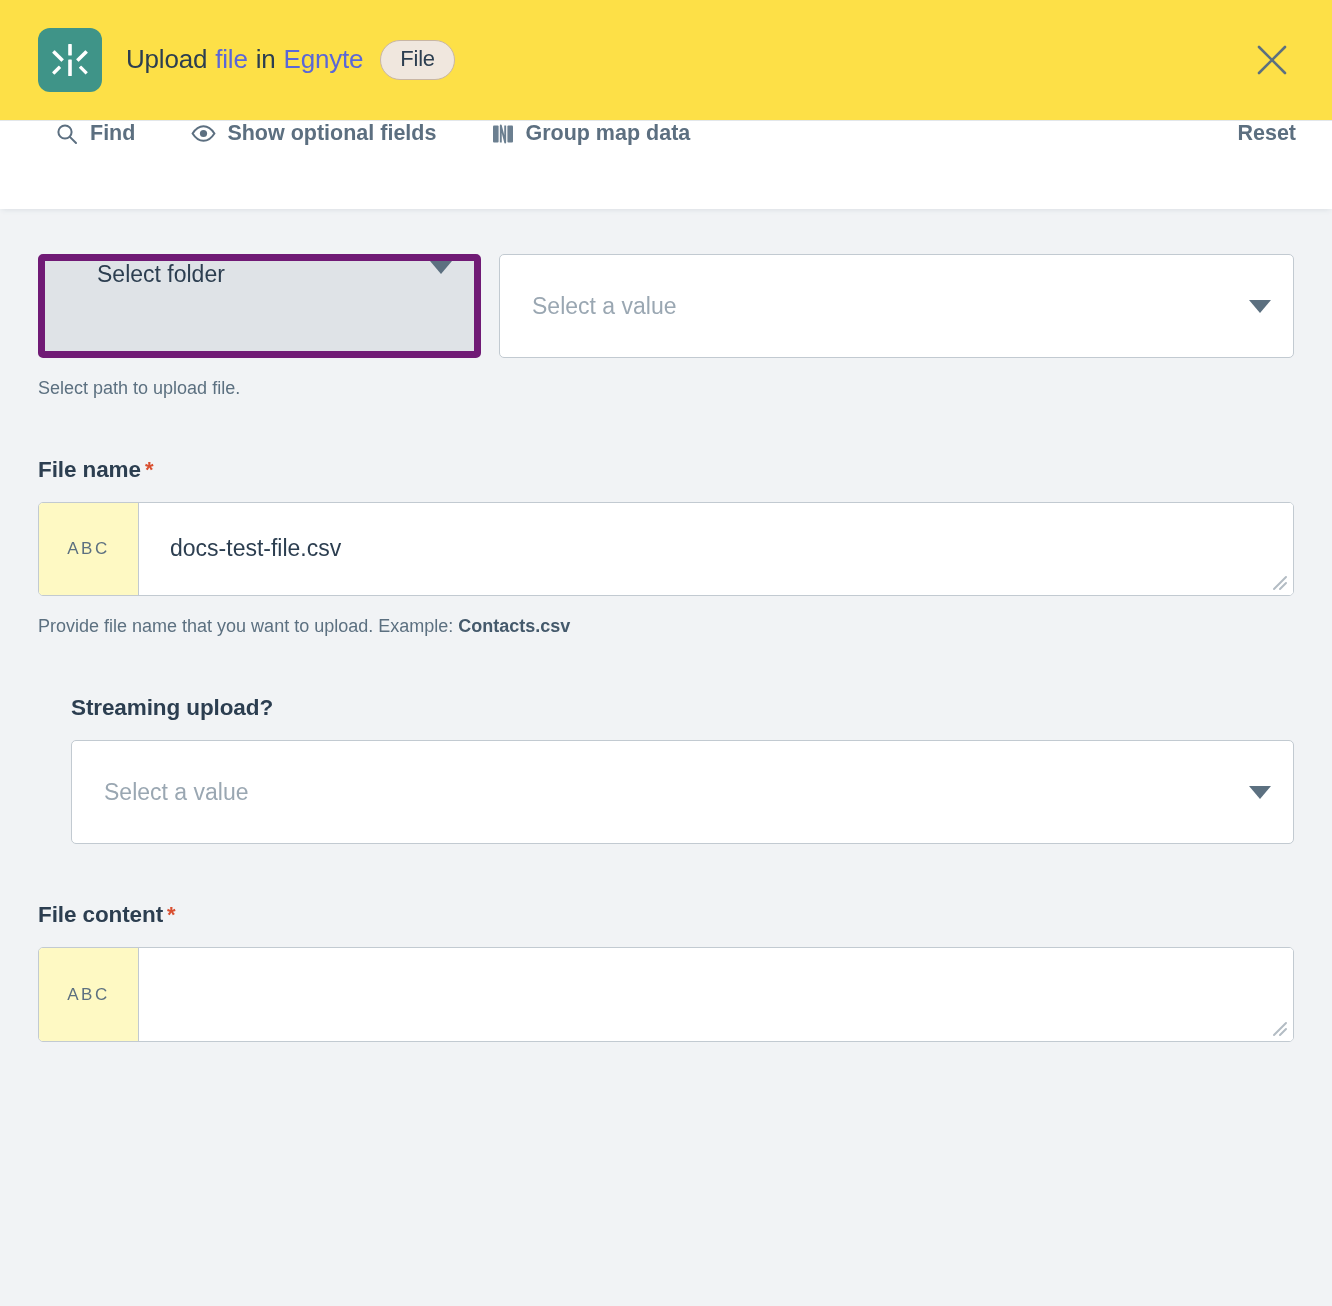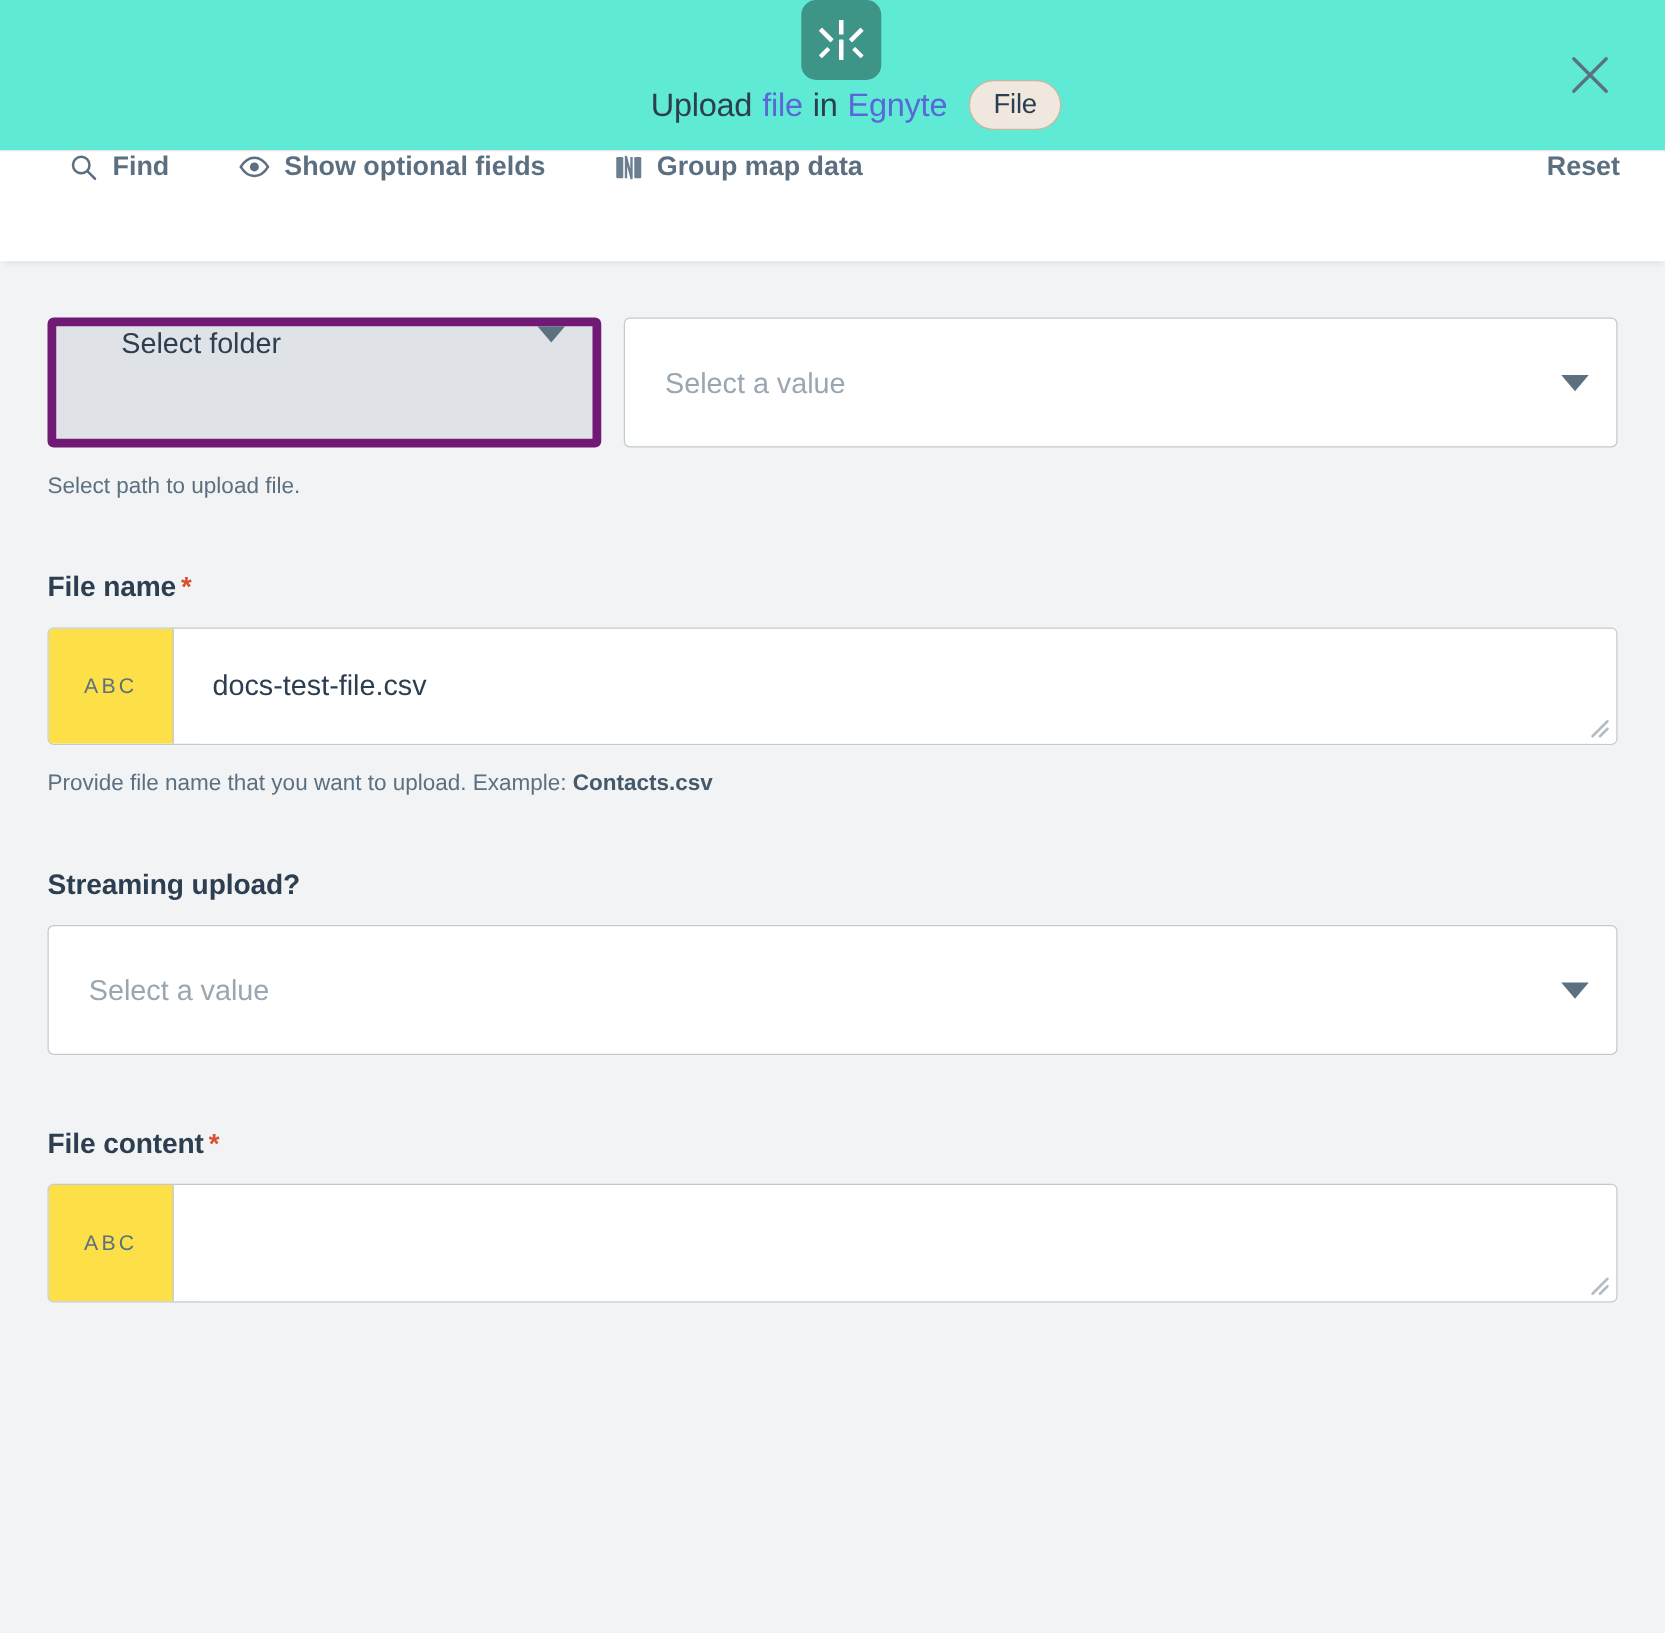"Upload" .header { background: #5eead4 -> #fde047; flex-direction: column -> none }
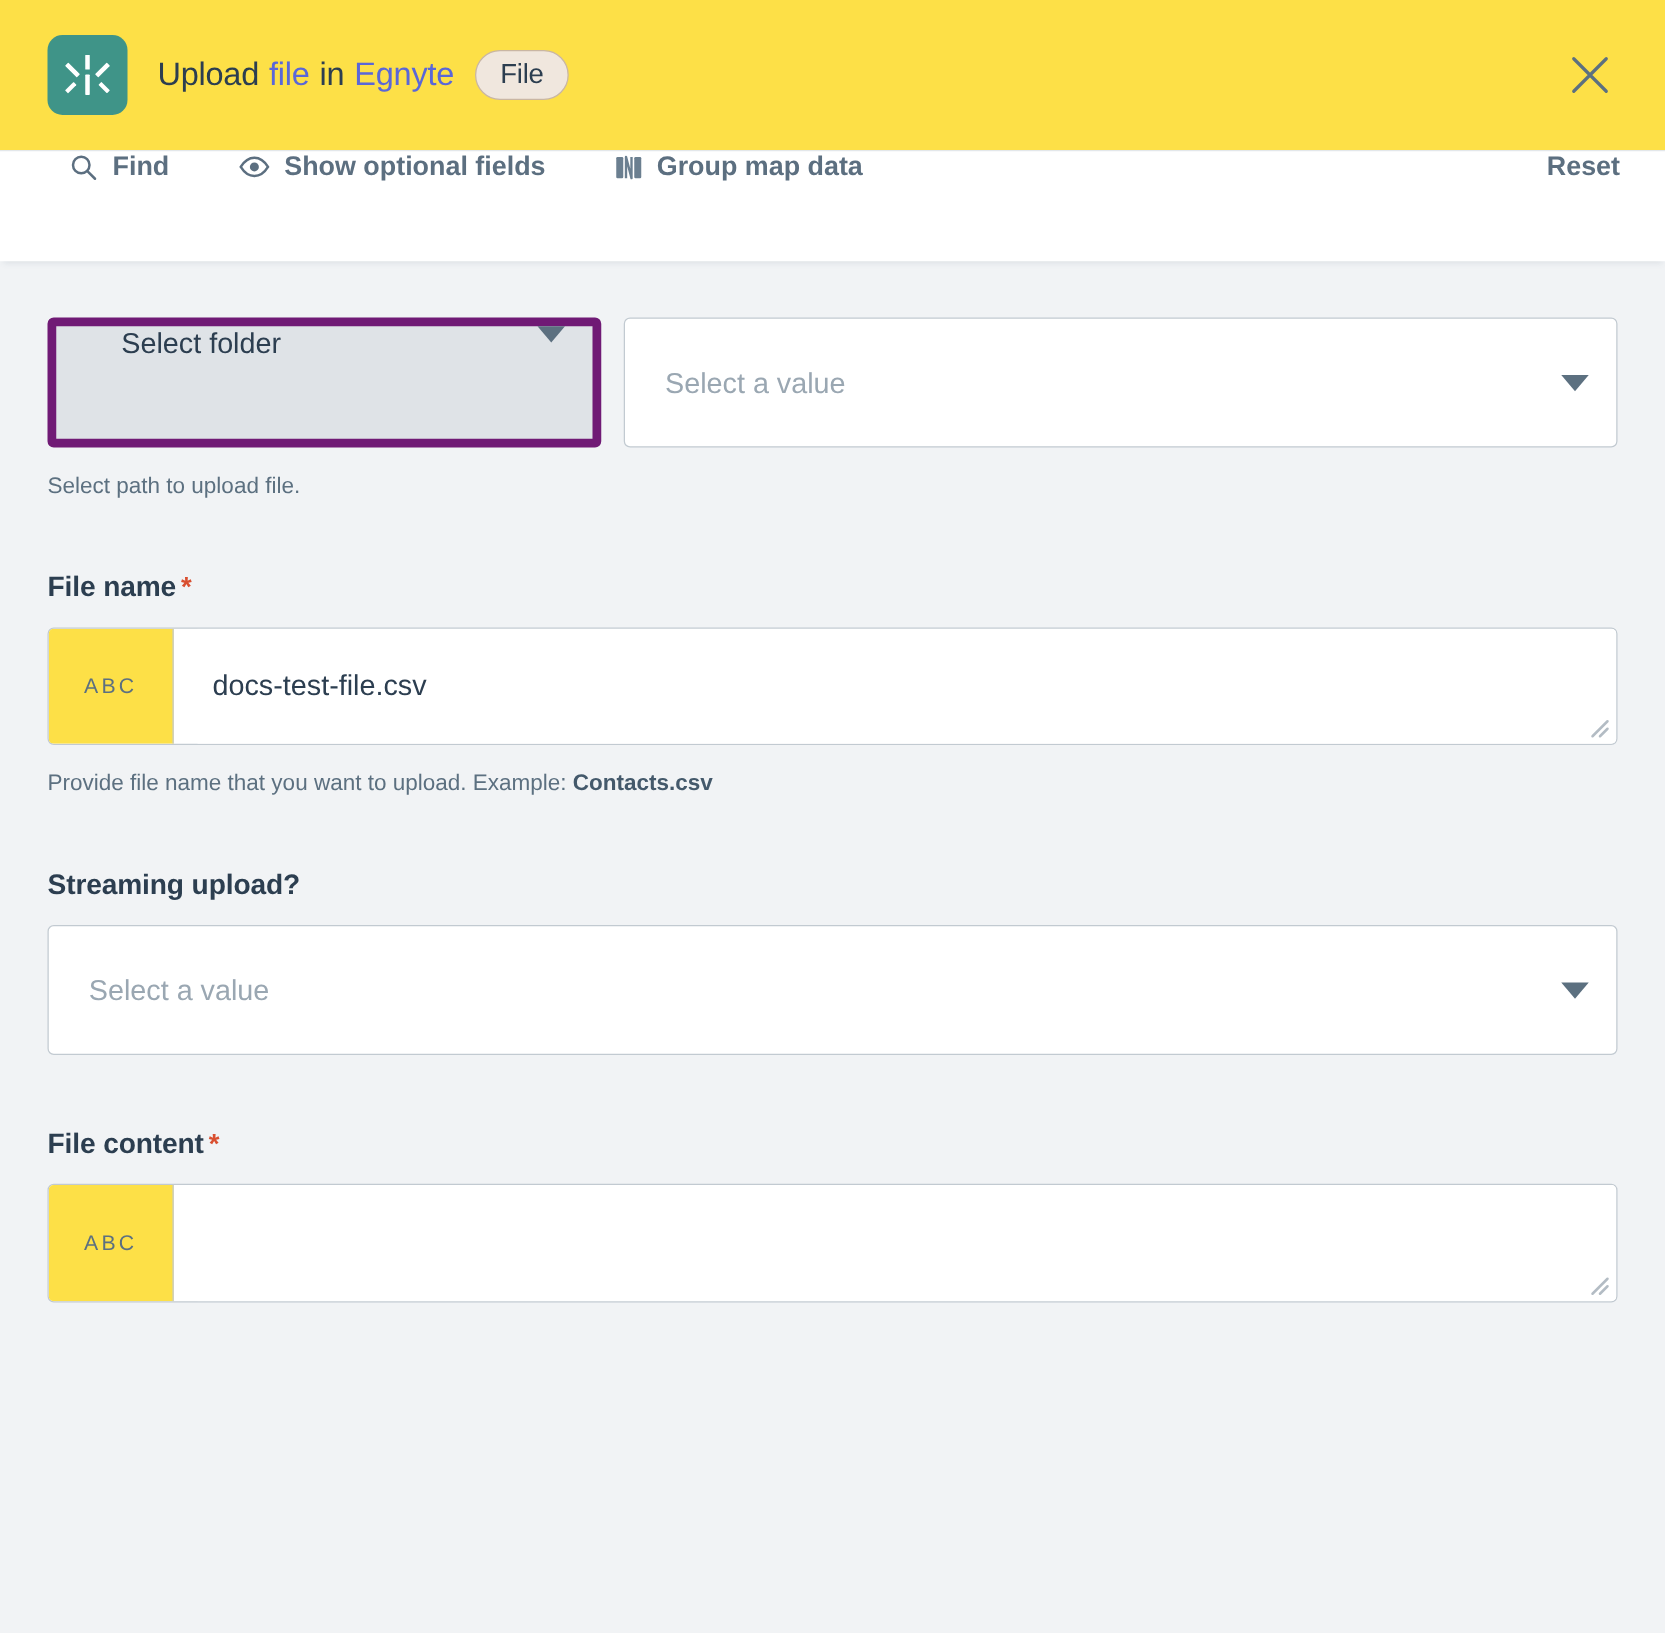"ABC" .abc { background: #fde047 -> #fef9c3 }
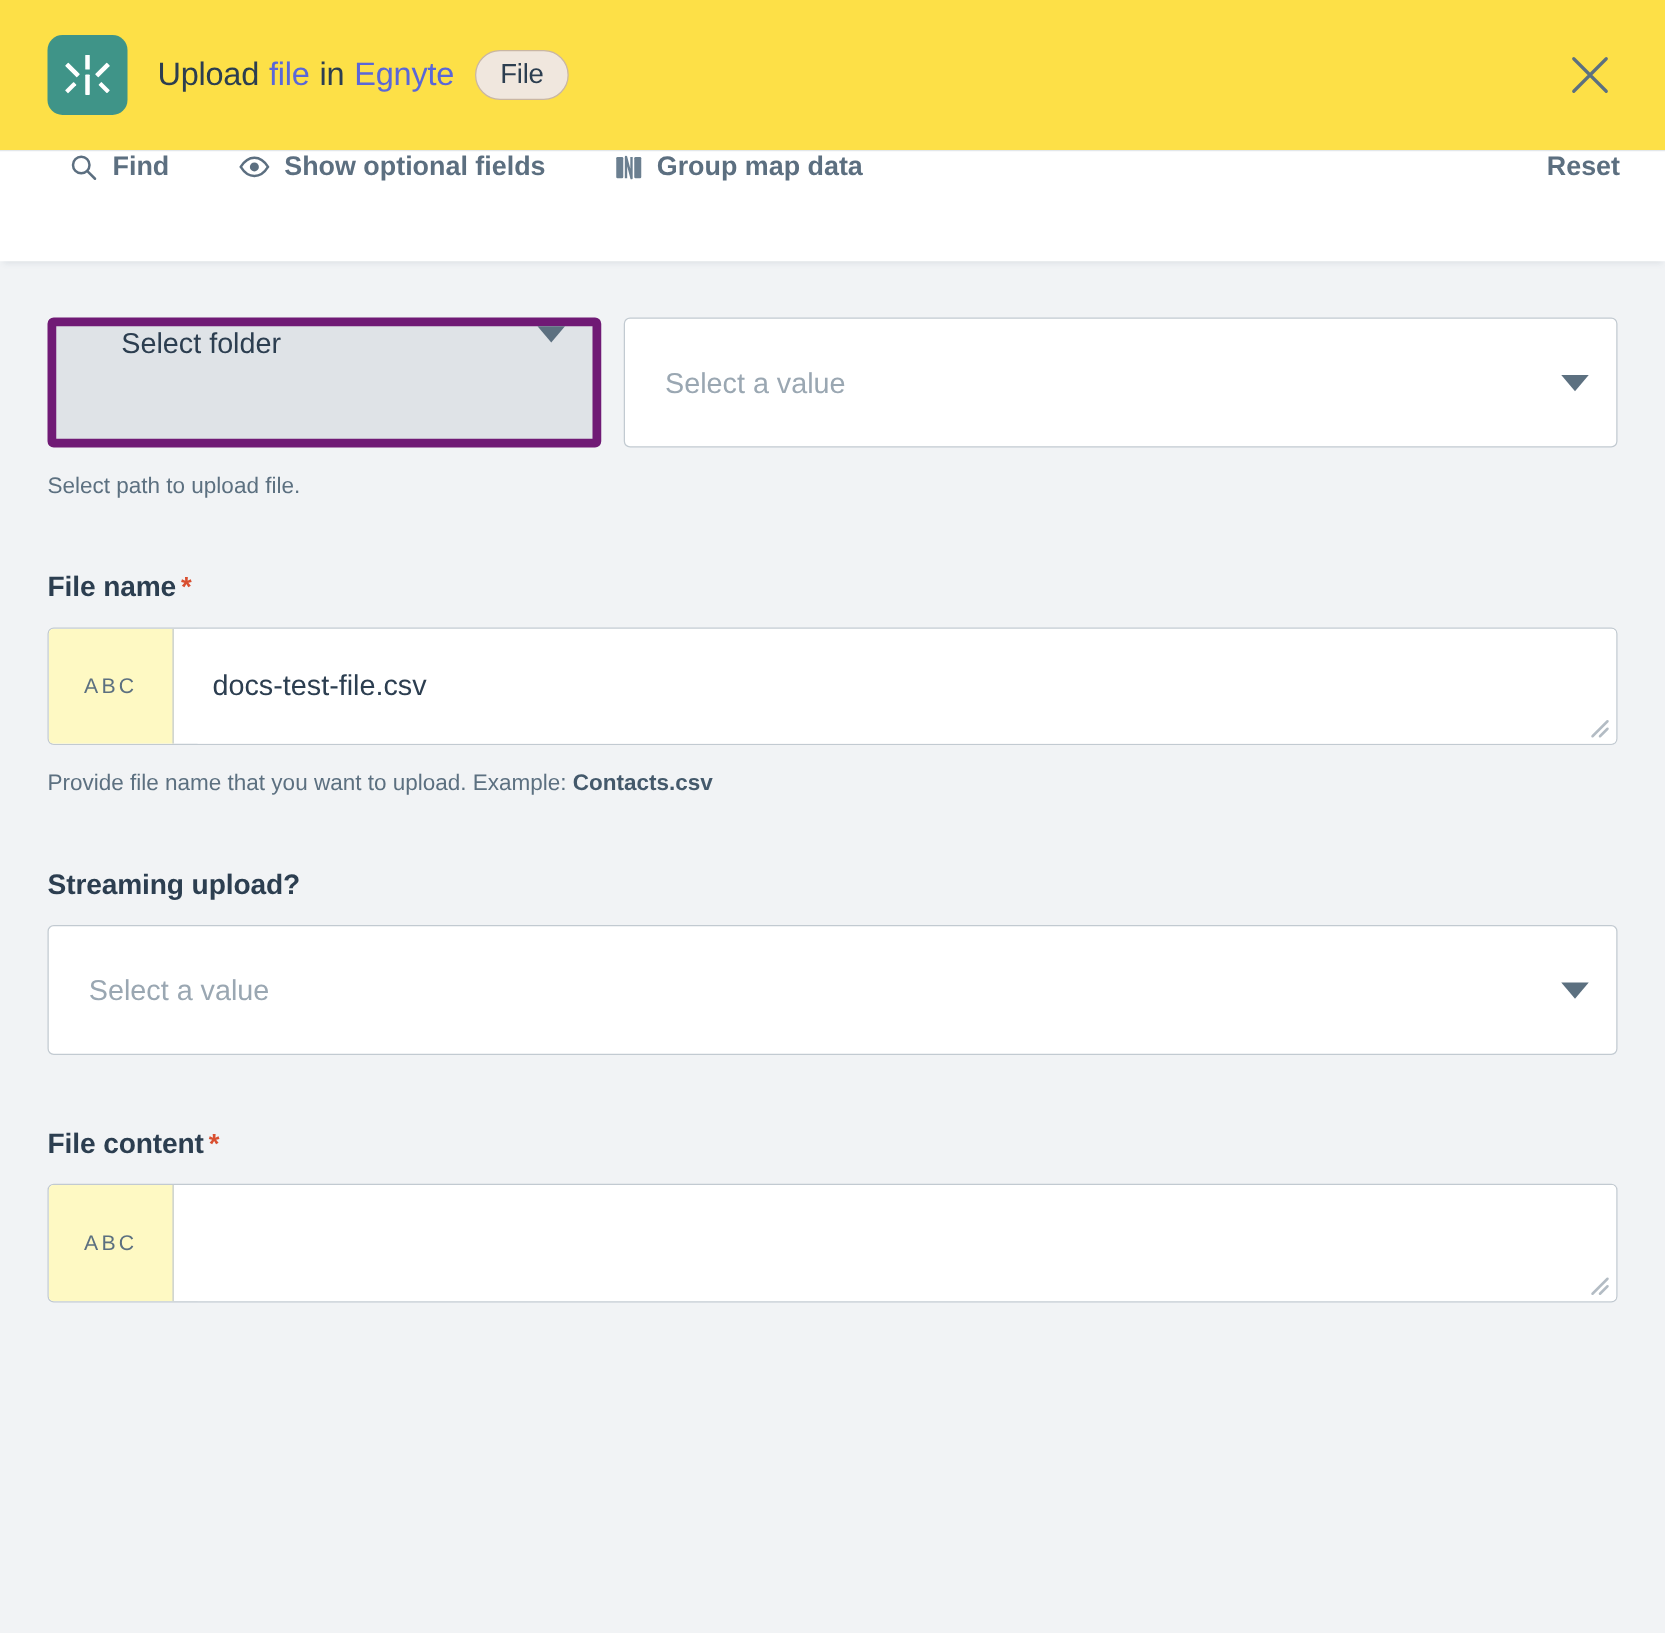"Streaming upload?" div.field { margin-left: none -> 33px }
